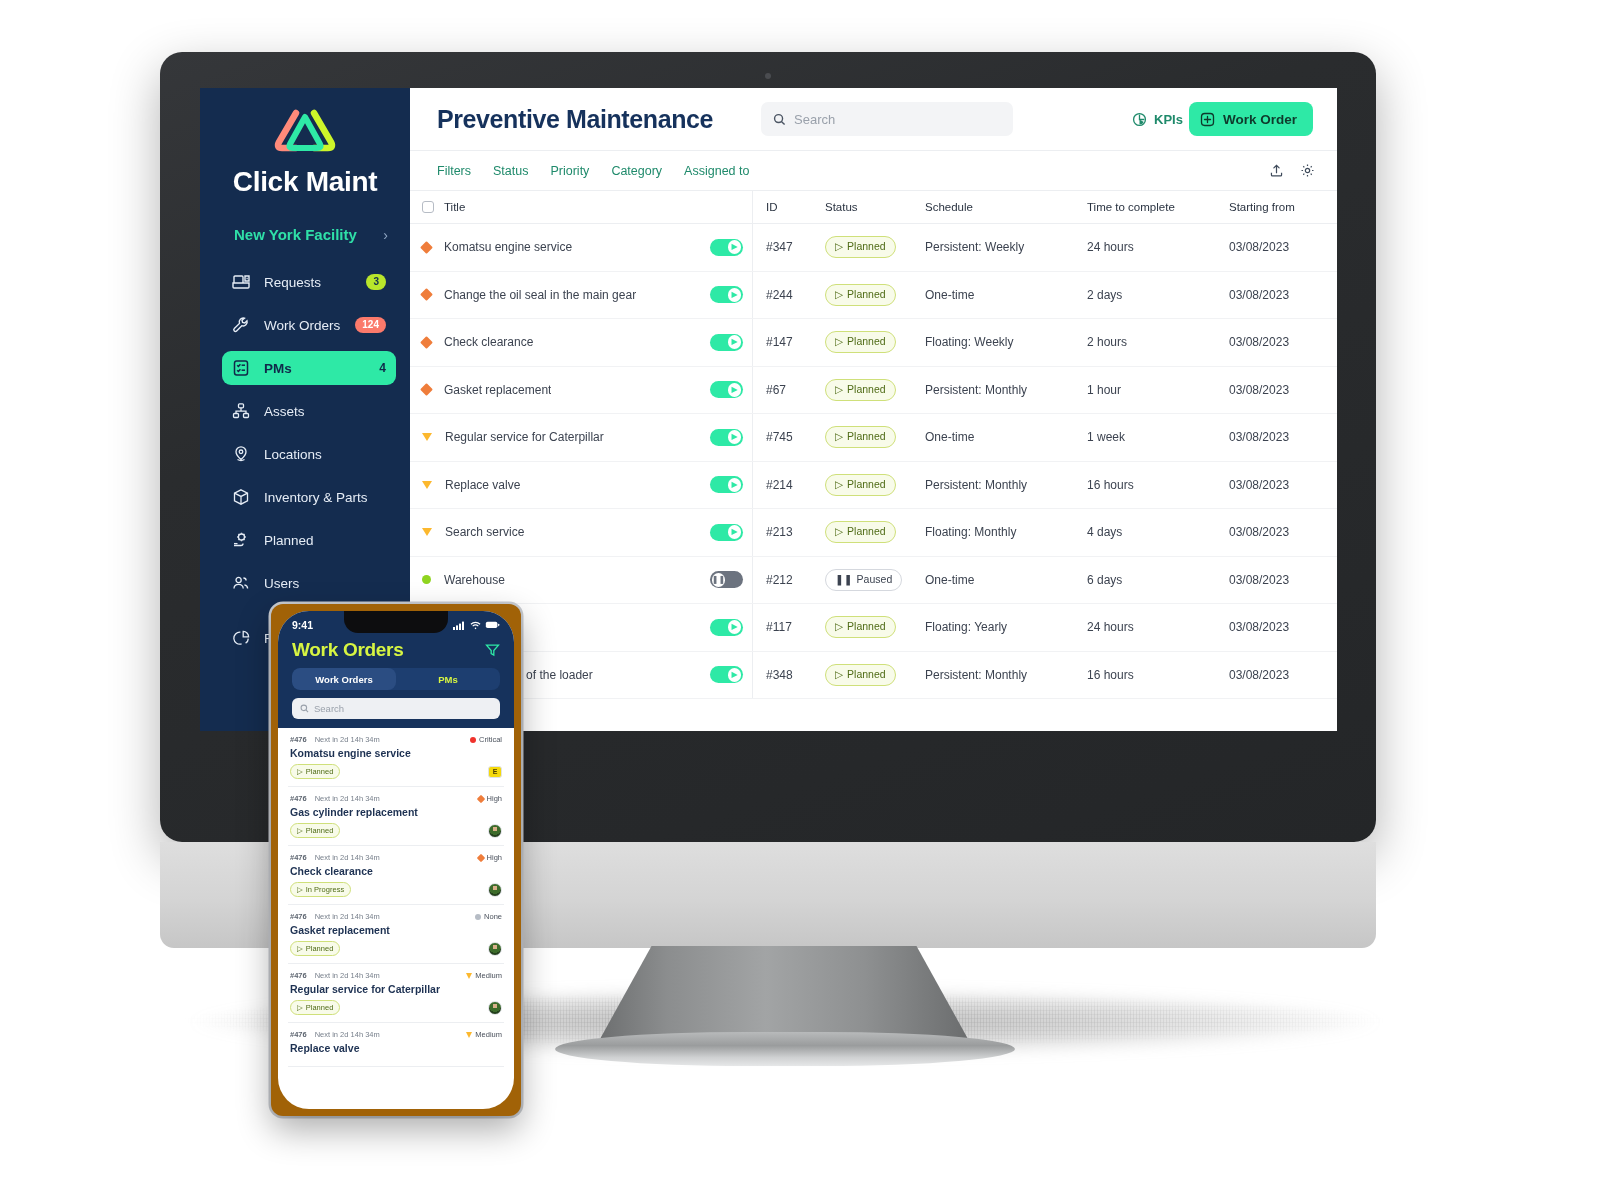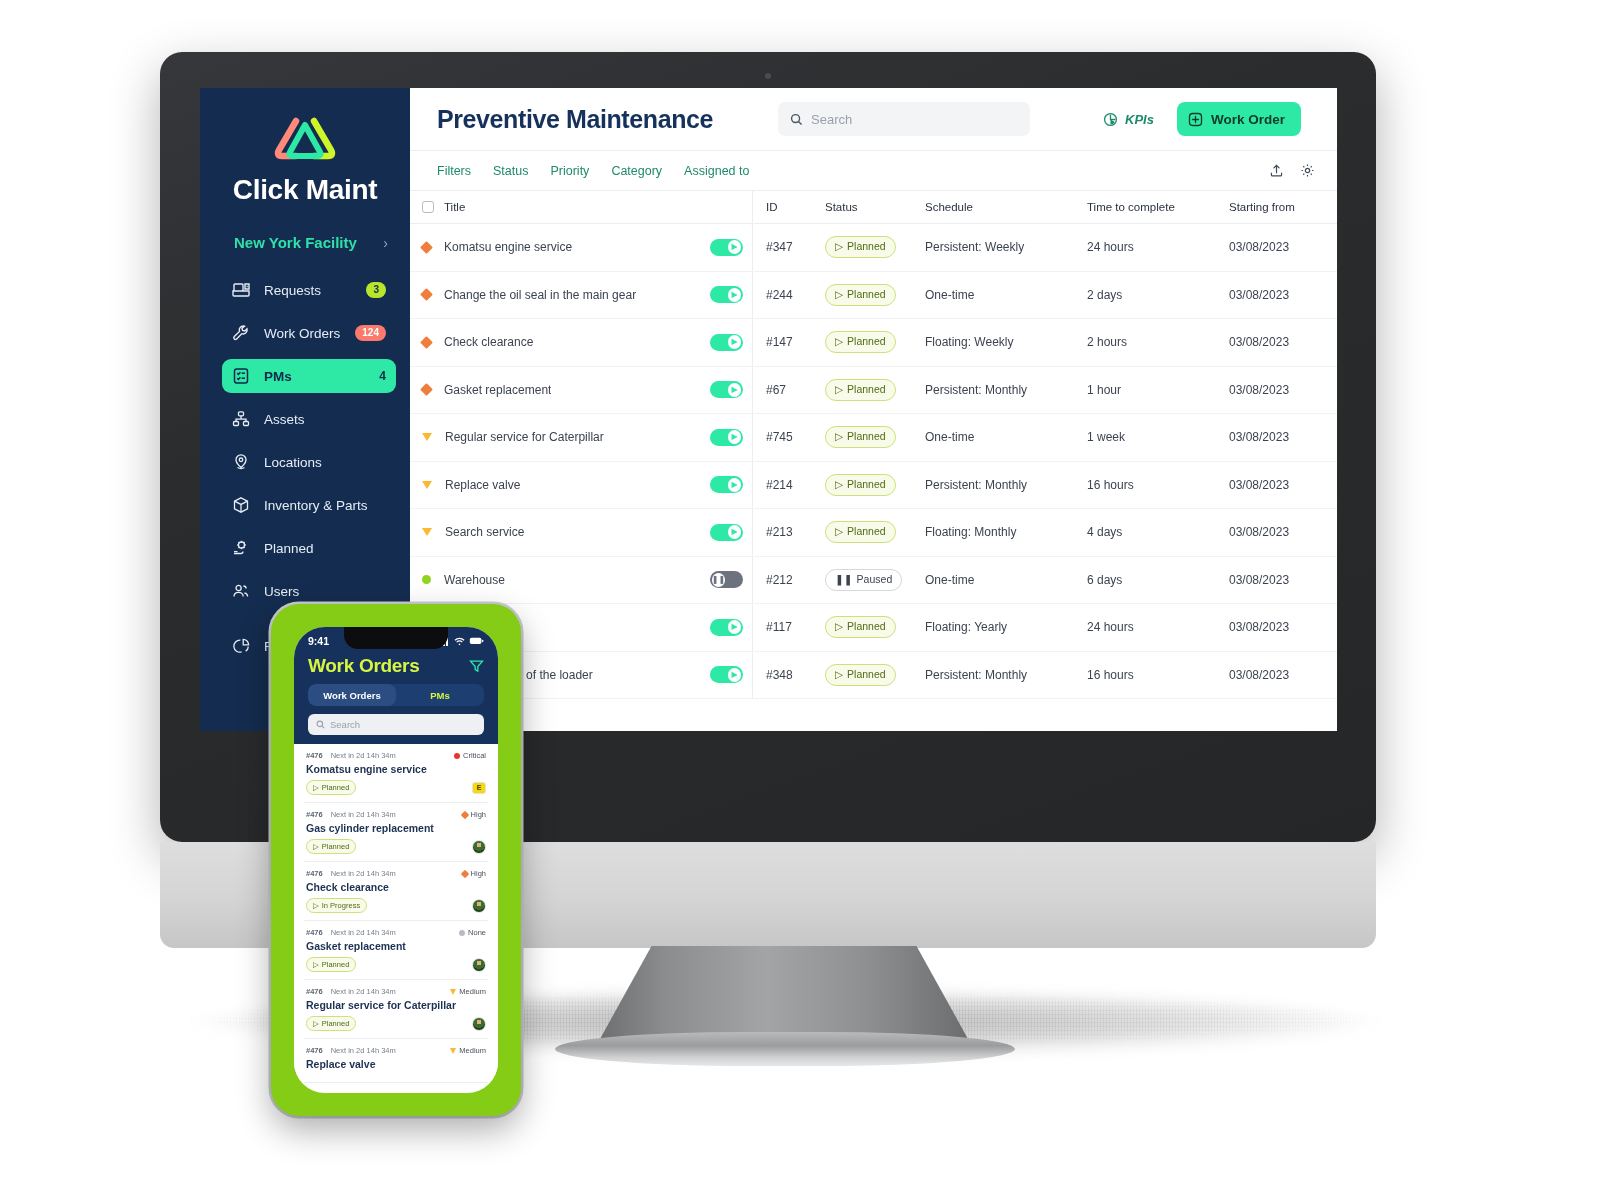"Preventive Maintenance" .topbar { gap: 23px -> 6px; padding: 0 36px 0 27px -> 0 24px 0 27px }
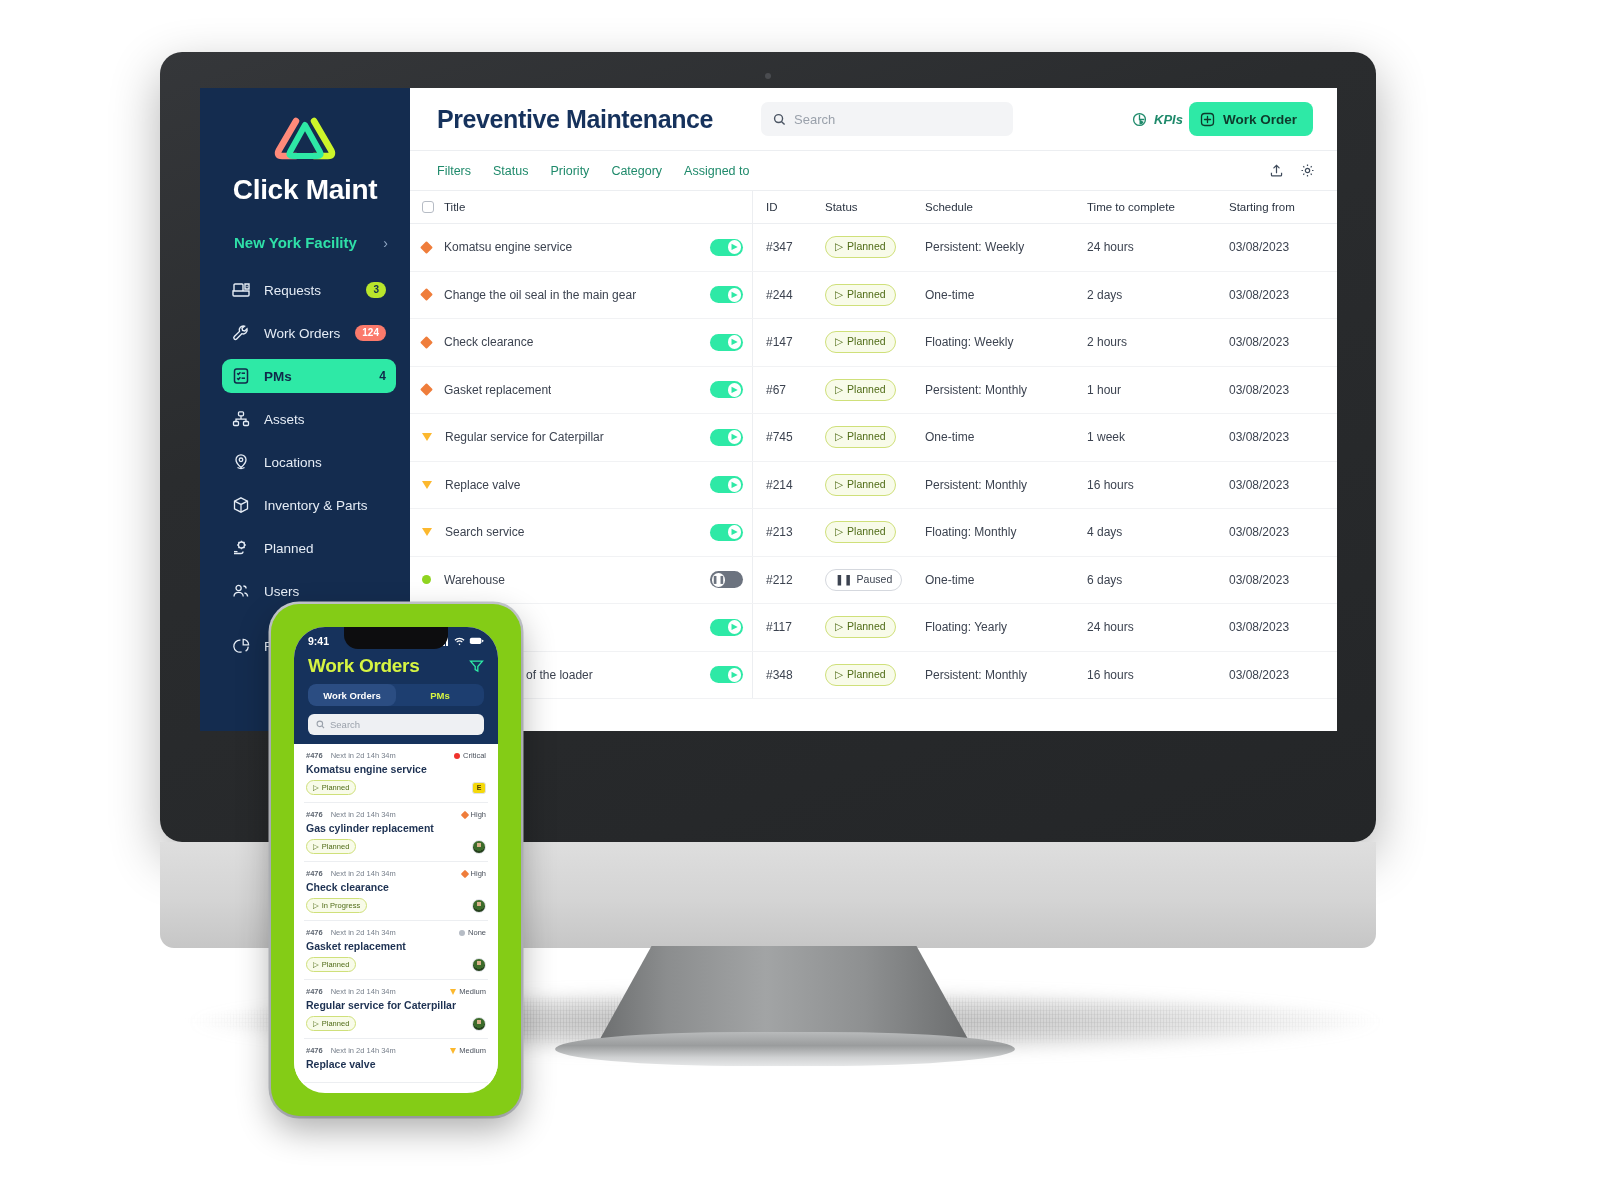"KPIs" .kpi-btn { font-style: italic -> none }
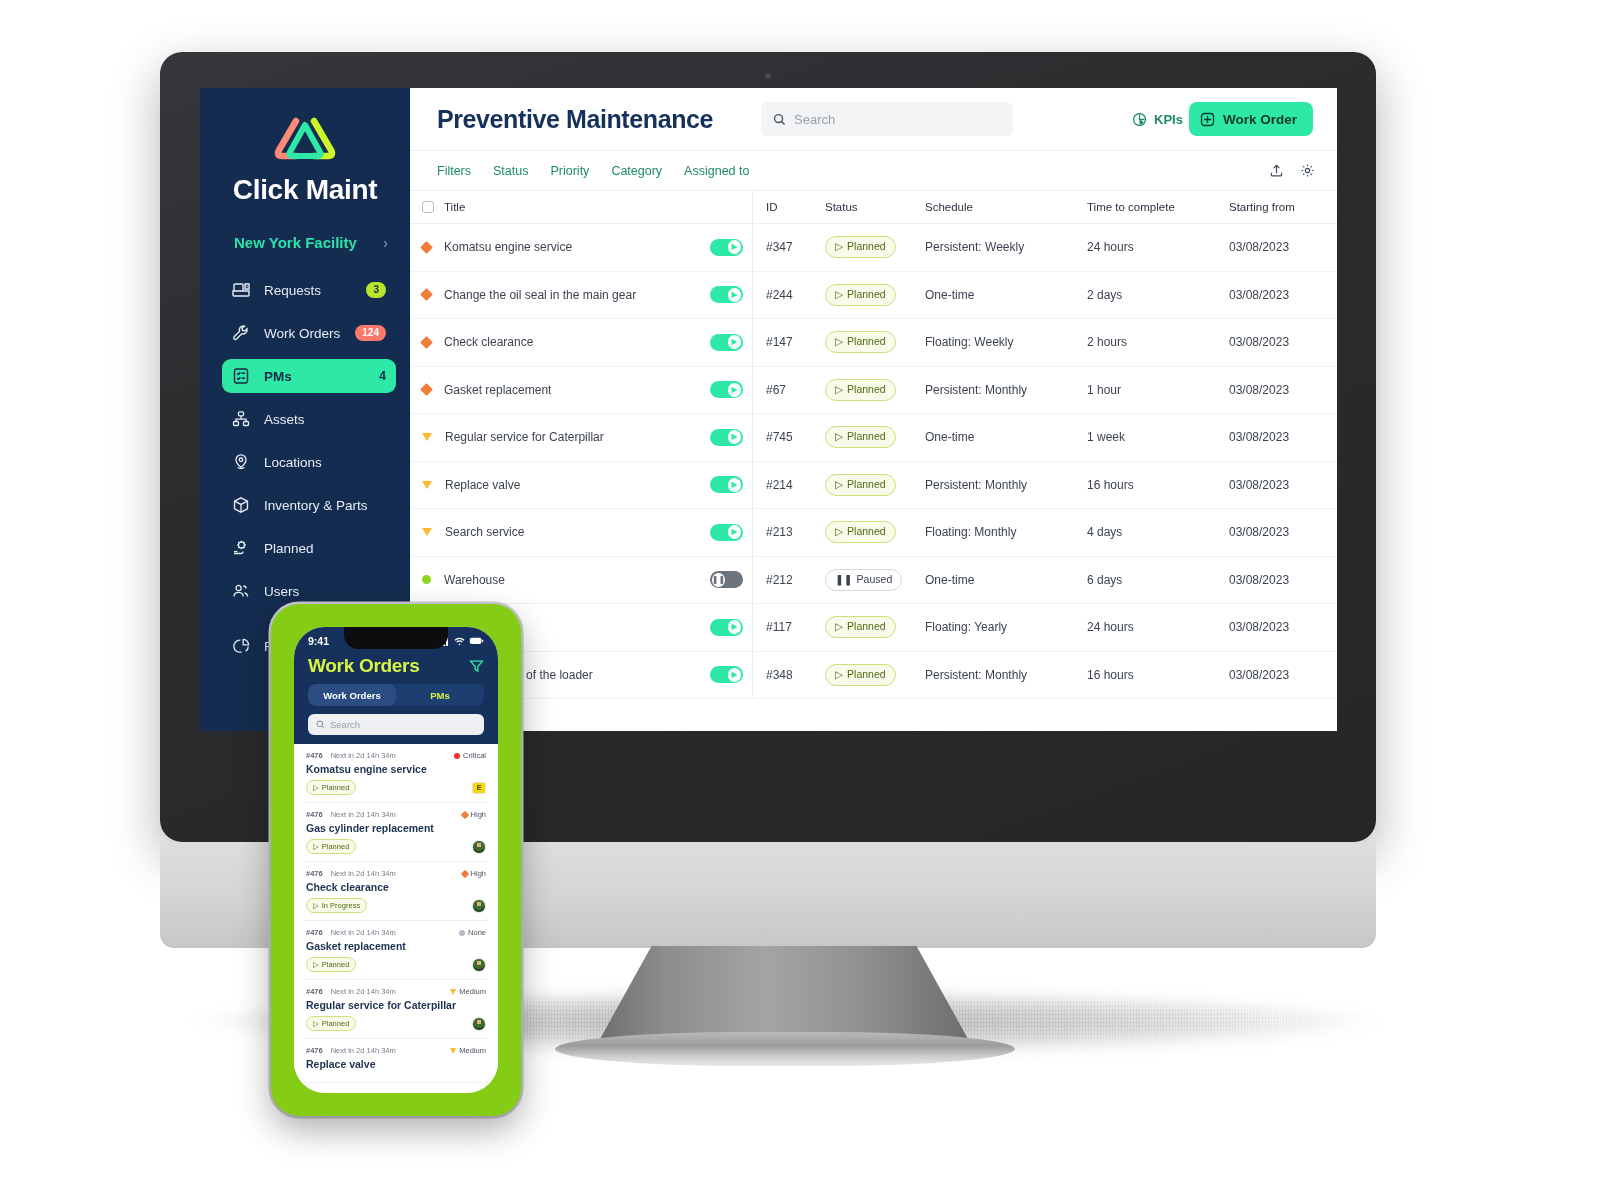"Click Maint" .sidebar { padding-top: 18px -> 10px }
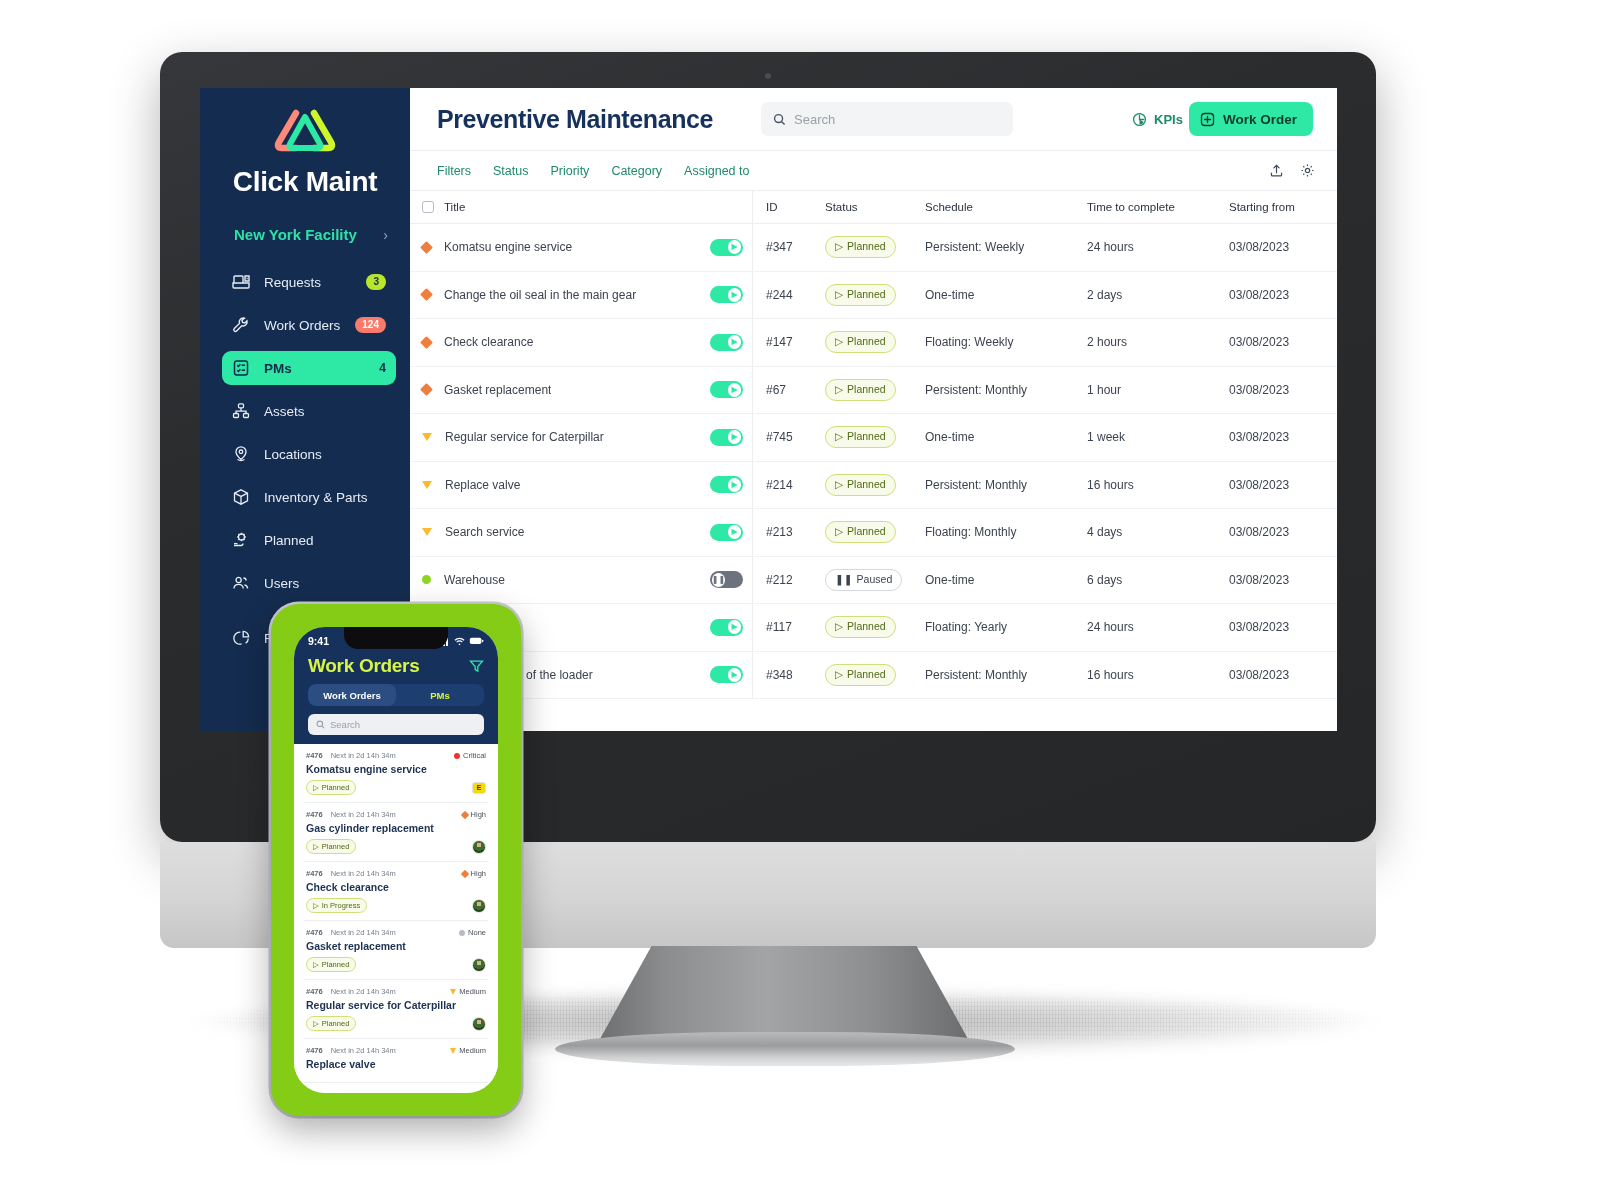"9:41" .phone { background: #84cc16 -> #a16207; border-radius: 28px -> 12px; padding: 23px -> 7px }
